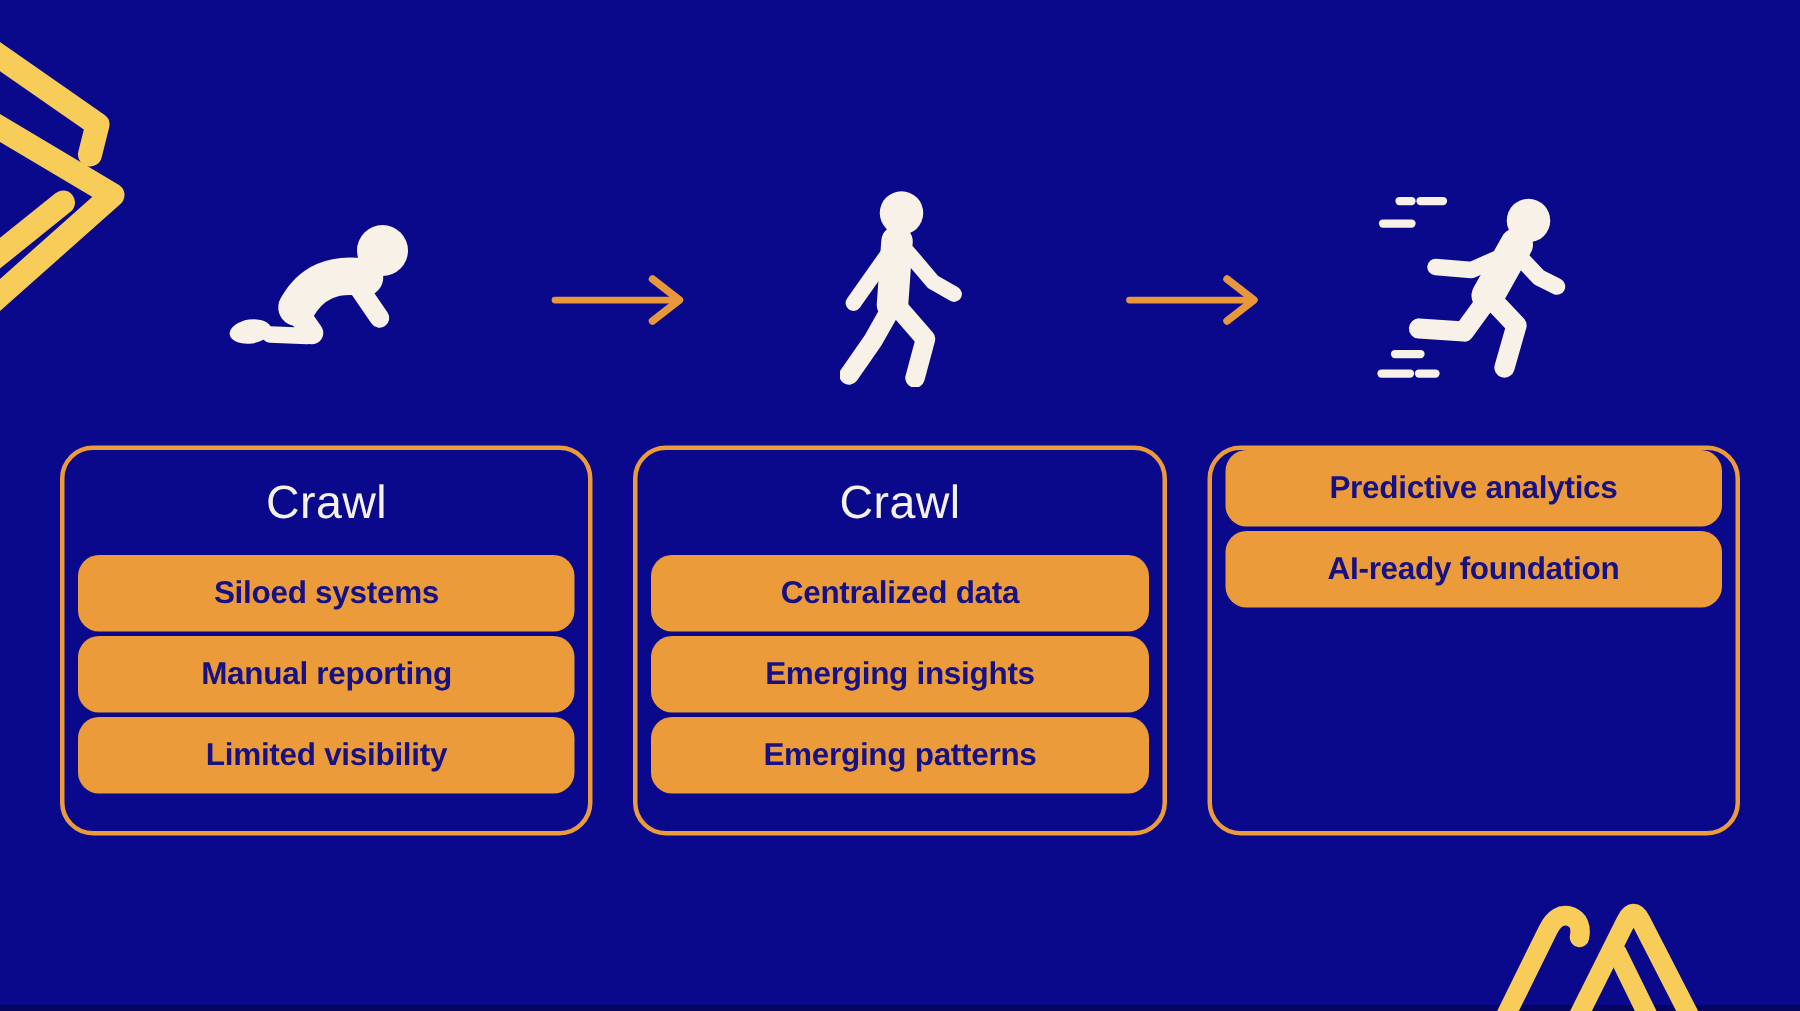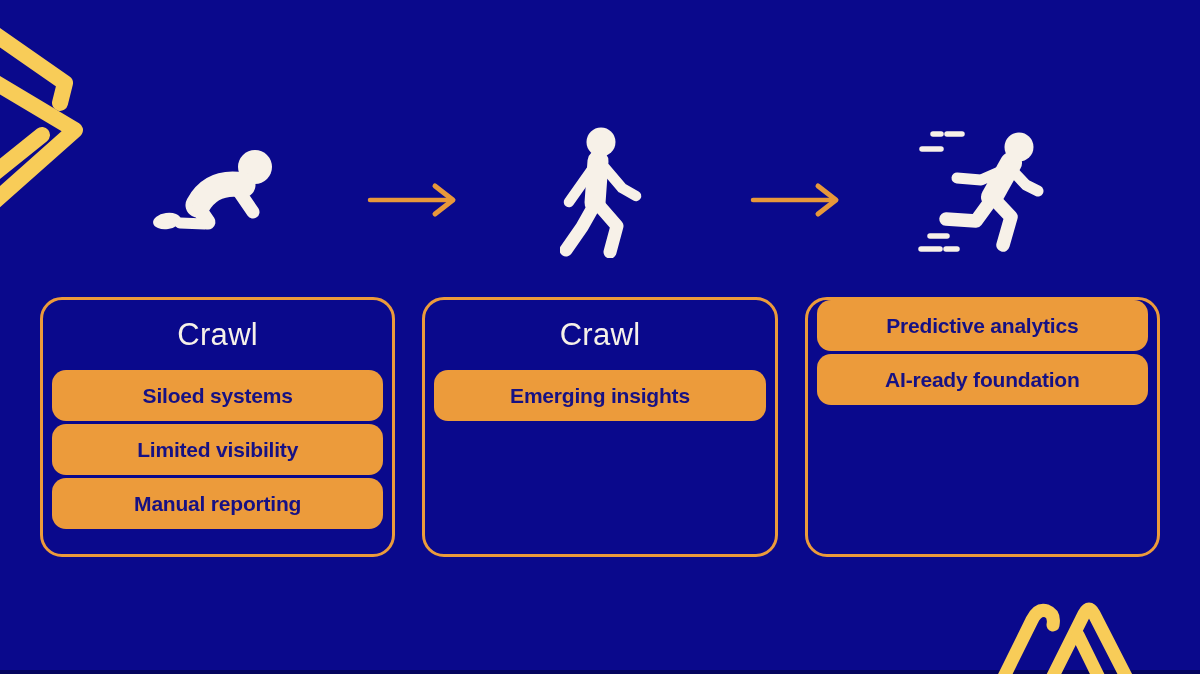"Centralized data" div.pill { html: none -> <div>Centralized data</div> }
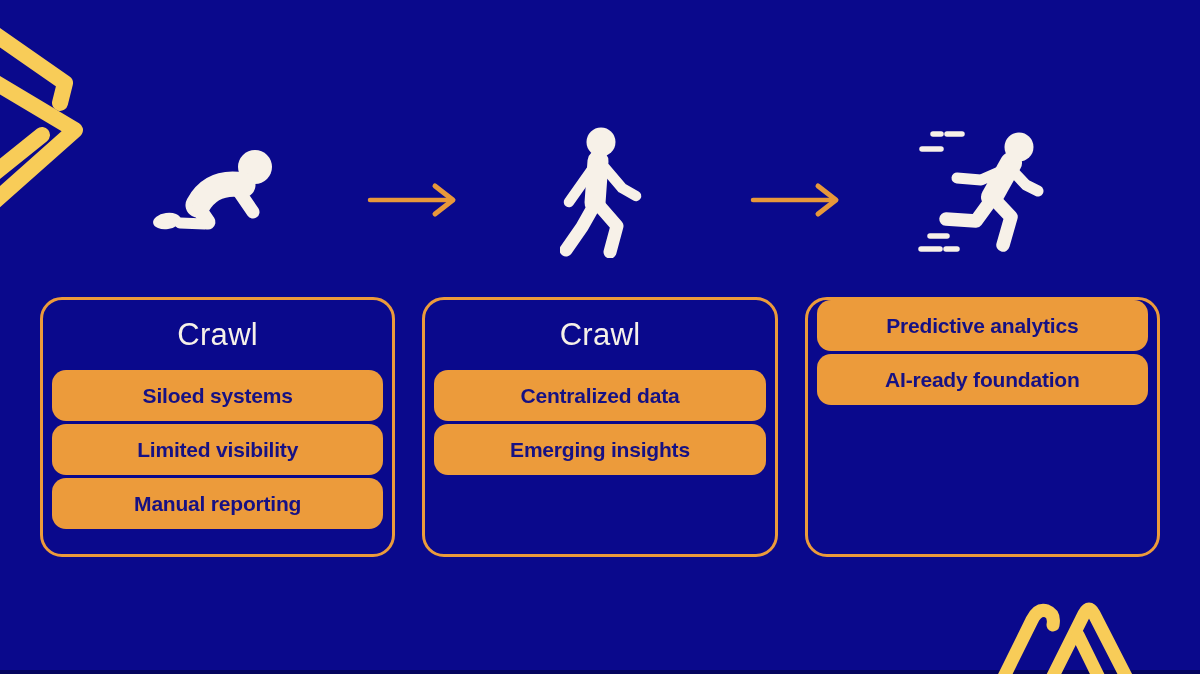"Limited visibility" div.pill { order: before "Manual reporting" -> after "Manual reporting" }
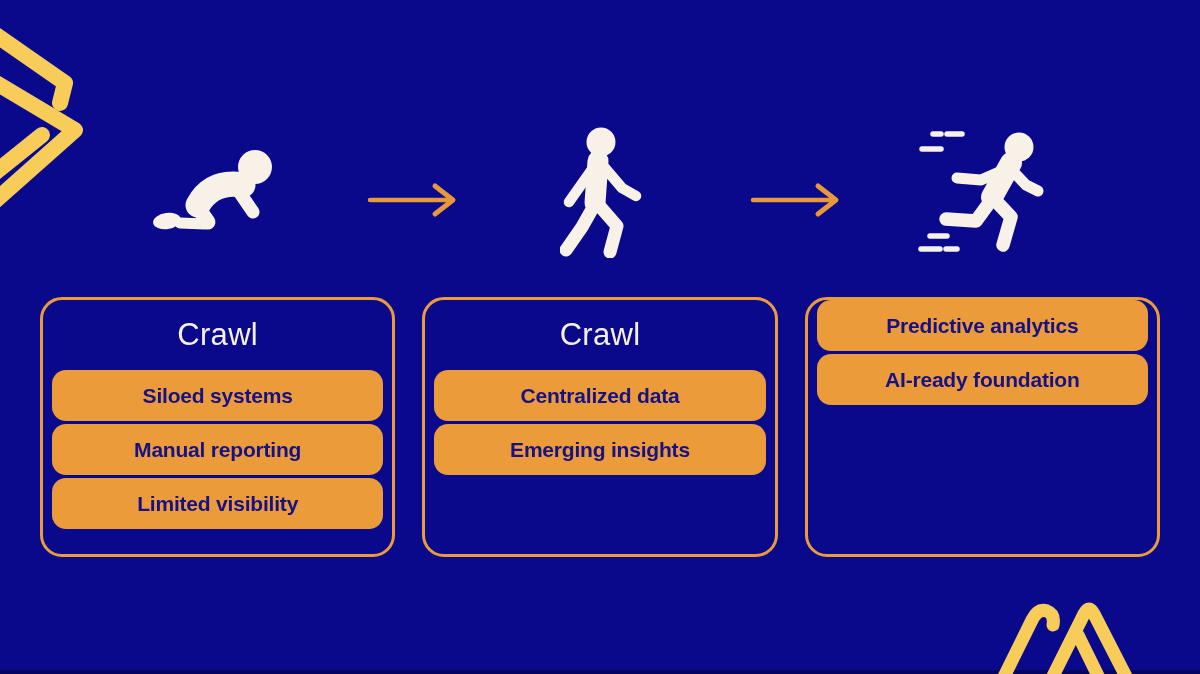"Emerging patterns" div.pill { html: none -> <div>Emerging patterns</div> }
